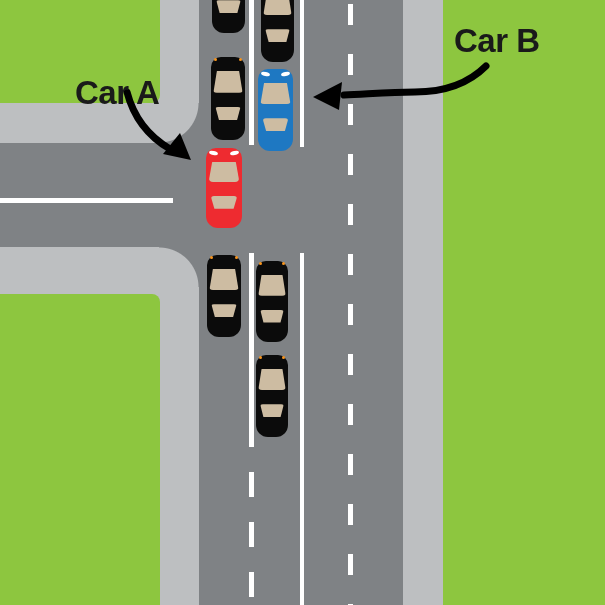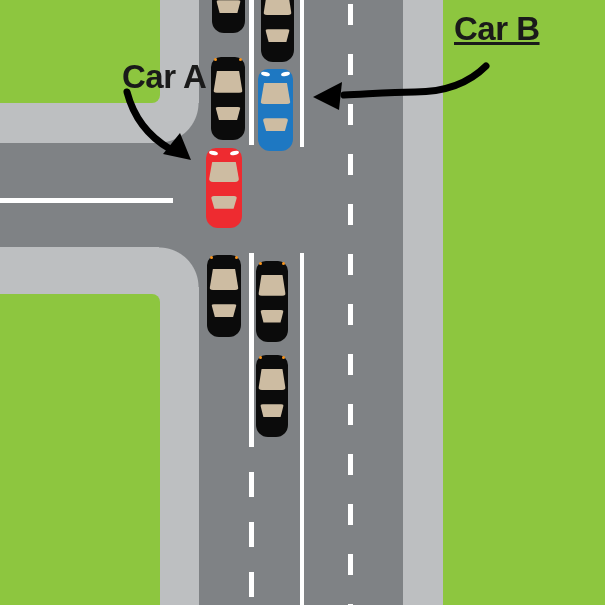"Car B" .label-b { text-decoration: underline -> none; top: 12px -> 24px }
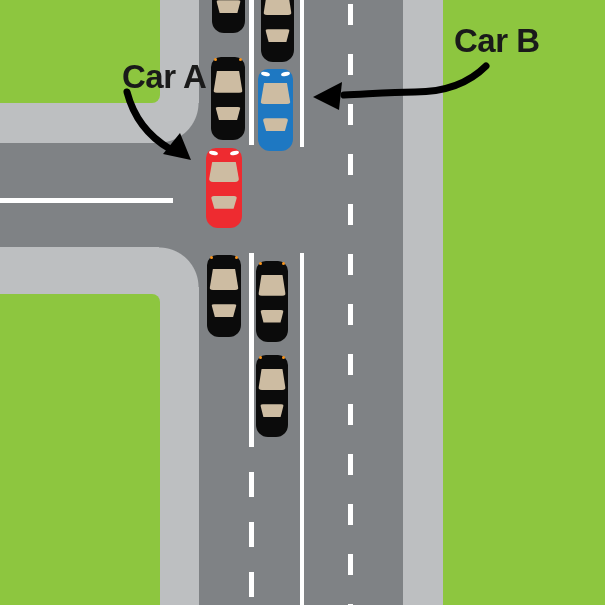"Car A" .label-a { margin-left: 47px -> none; top: 60px -> 76px }
